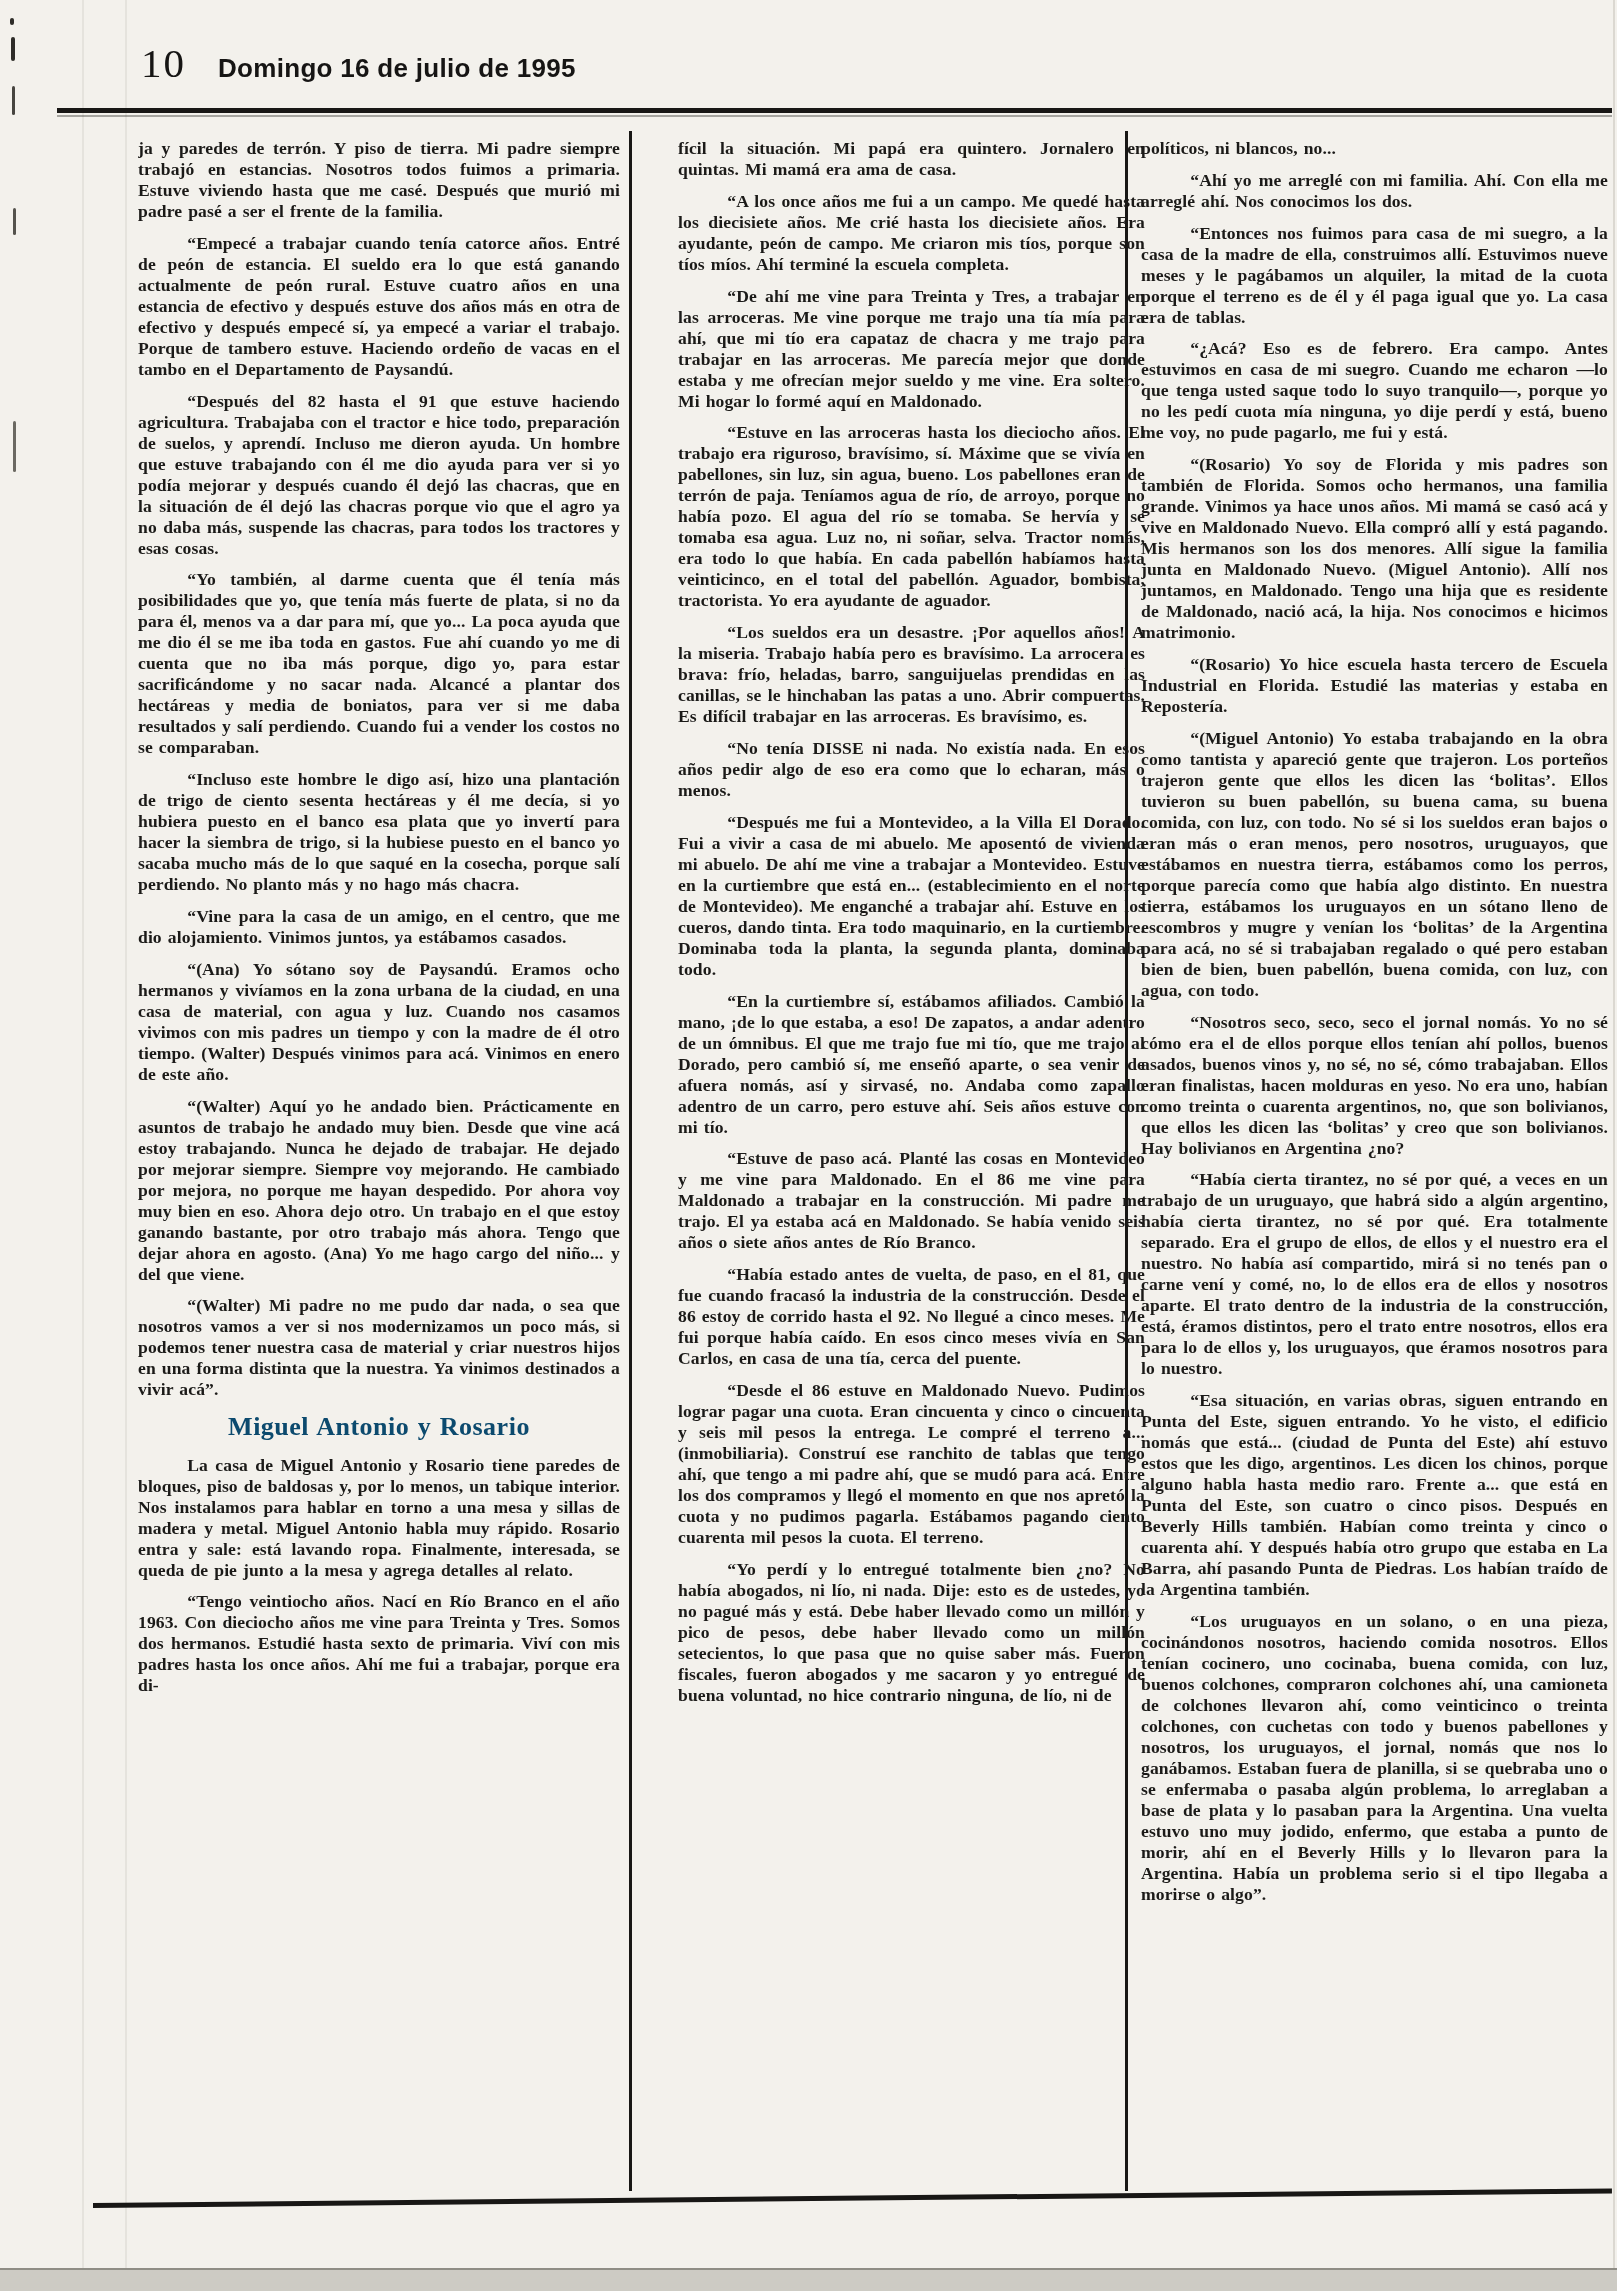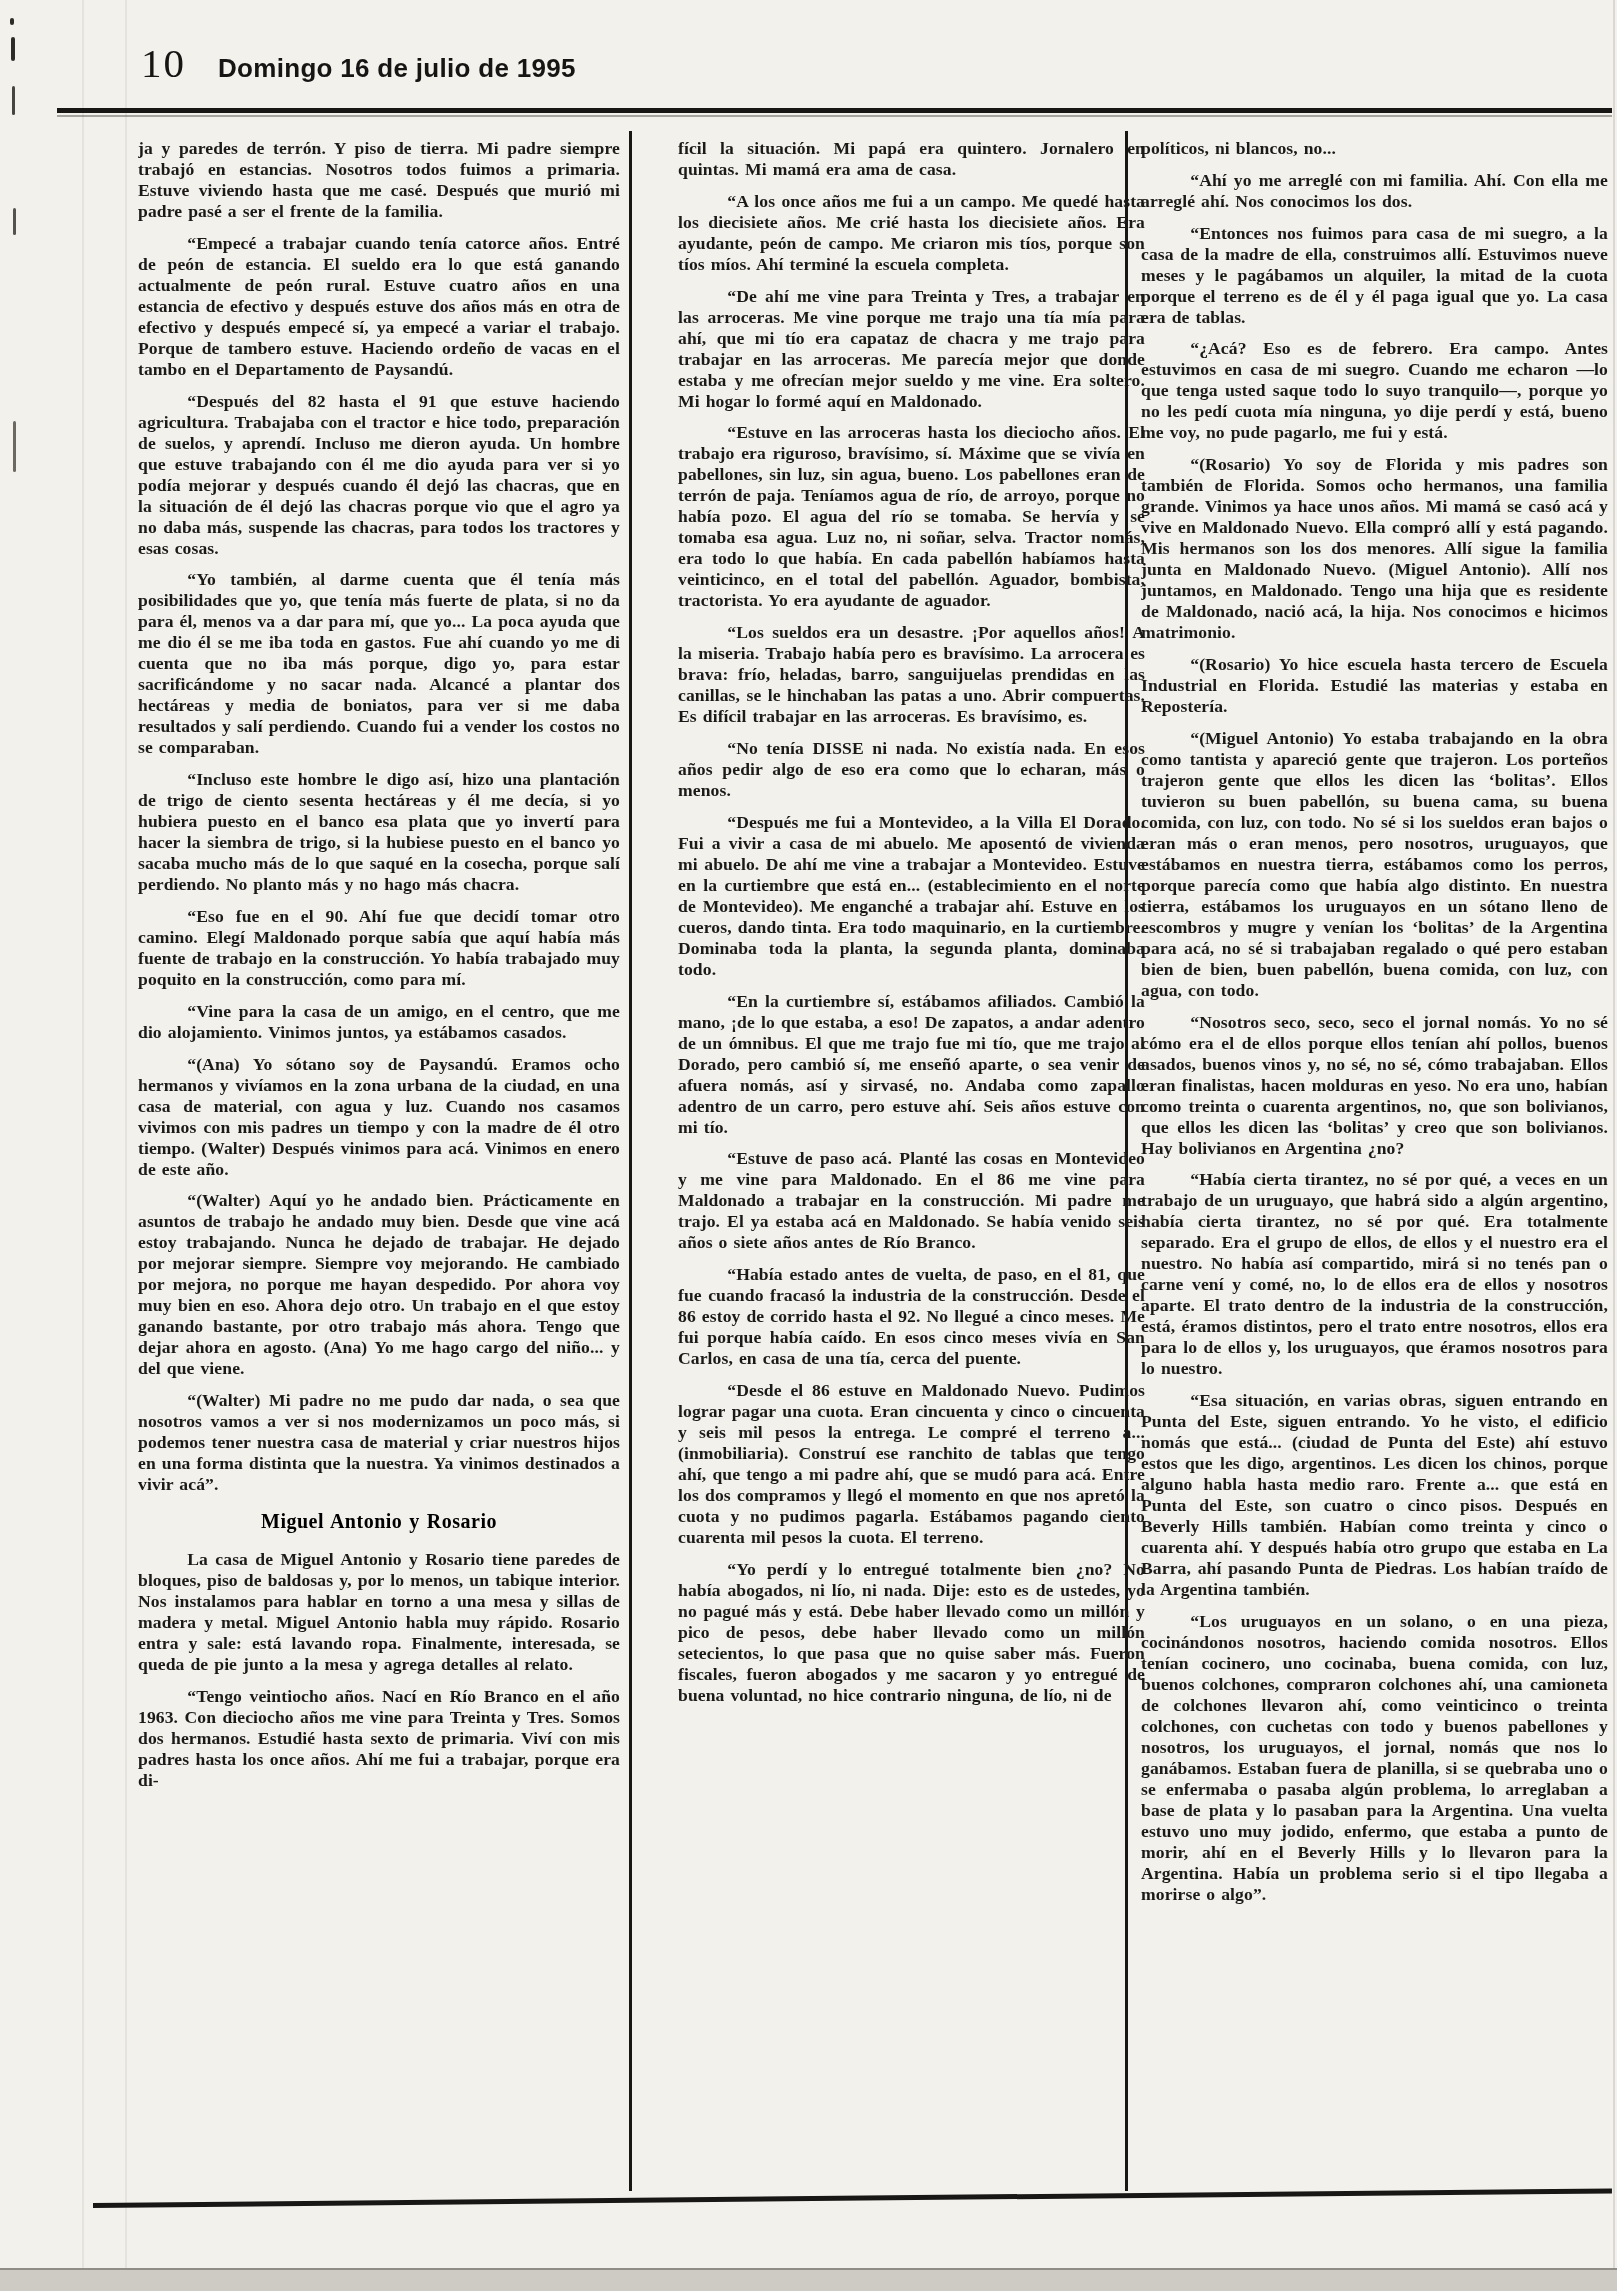"“Eso fue en el 90." p.para { html: <p>“Eso fue en el 90. Ahí fue que decidí tomar otro camino. Elegí Maldonado porque sabía que aquí había más fuente de trabajo en la construcción. Yo había trabajado muy poquito en la construcción, como para mí.</p> -> none }
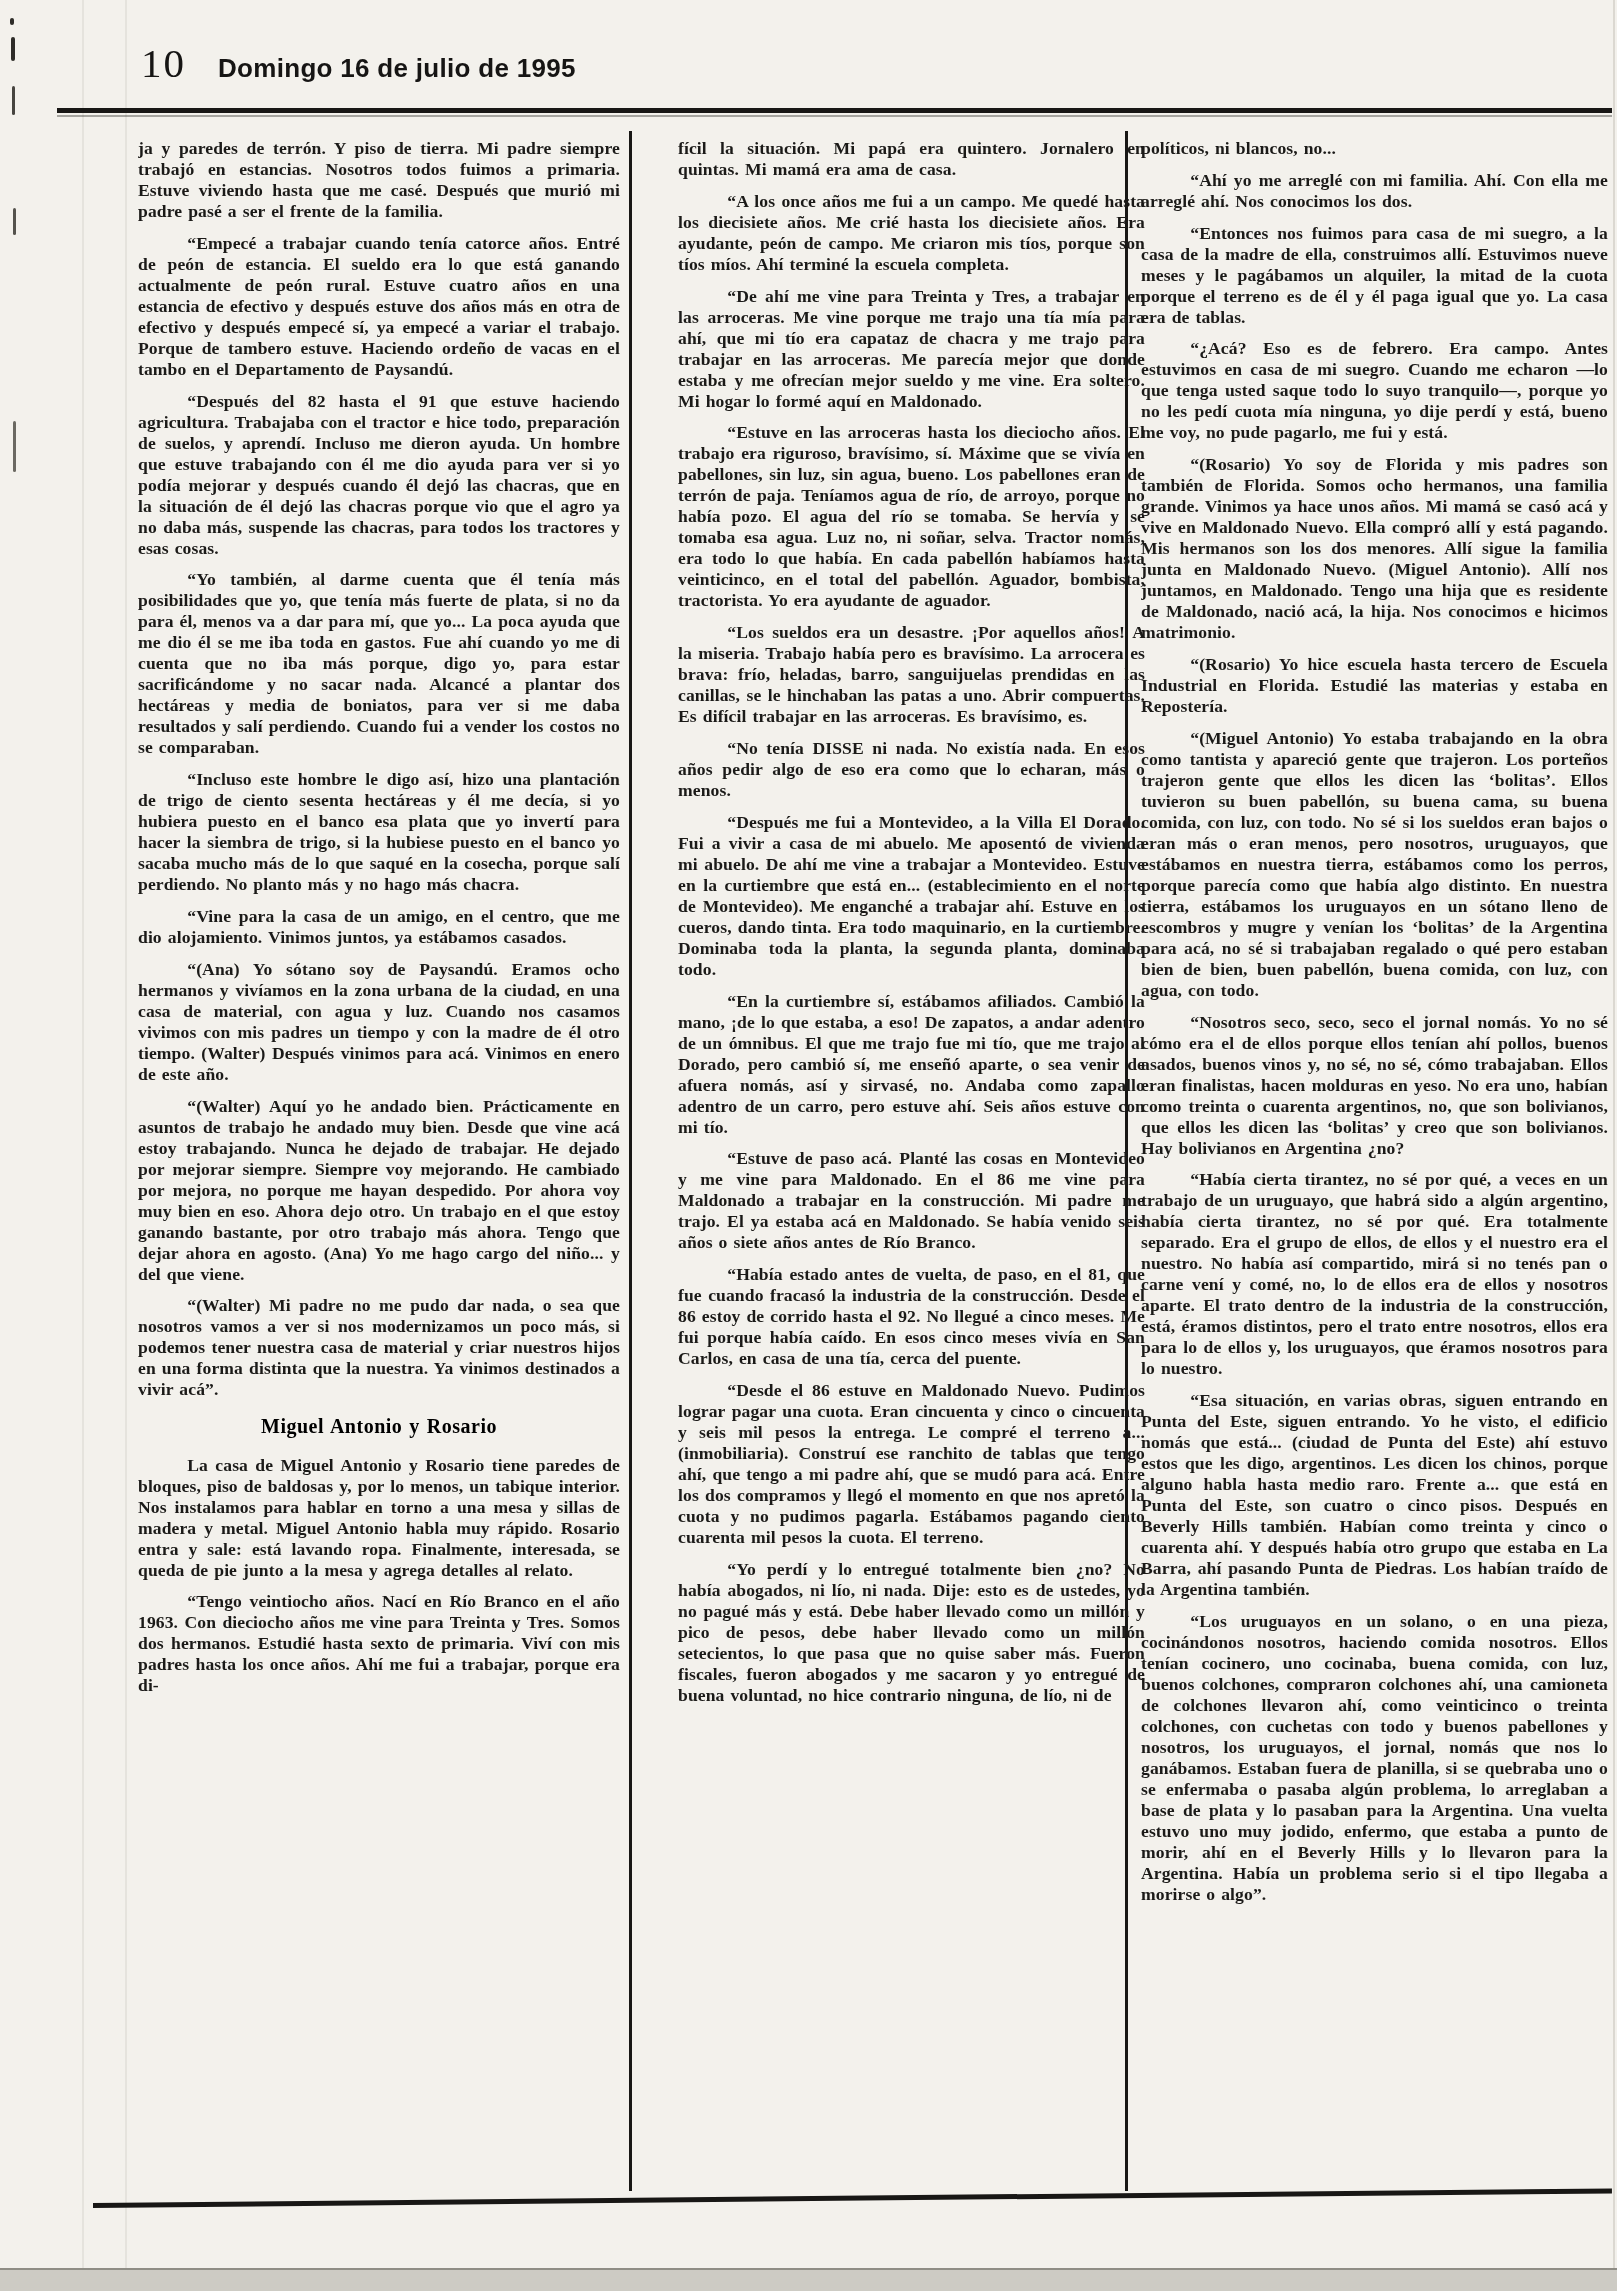"Miguel Antonio y Rosario" .col-heading { color: #000000 -> #0c4a6e; font-size: 20px -> 26px }
